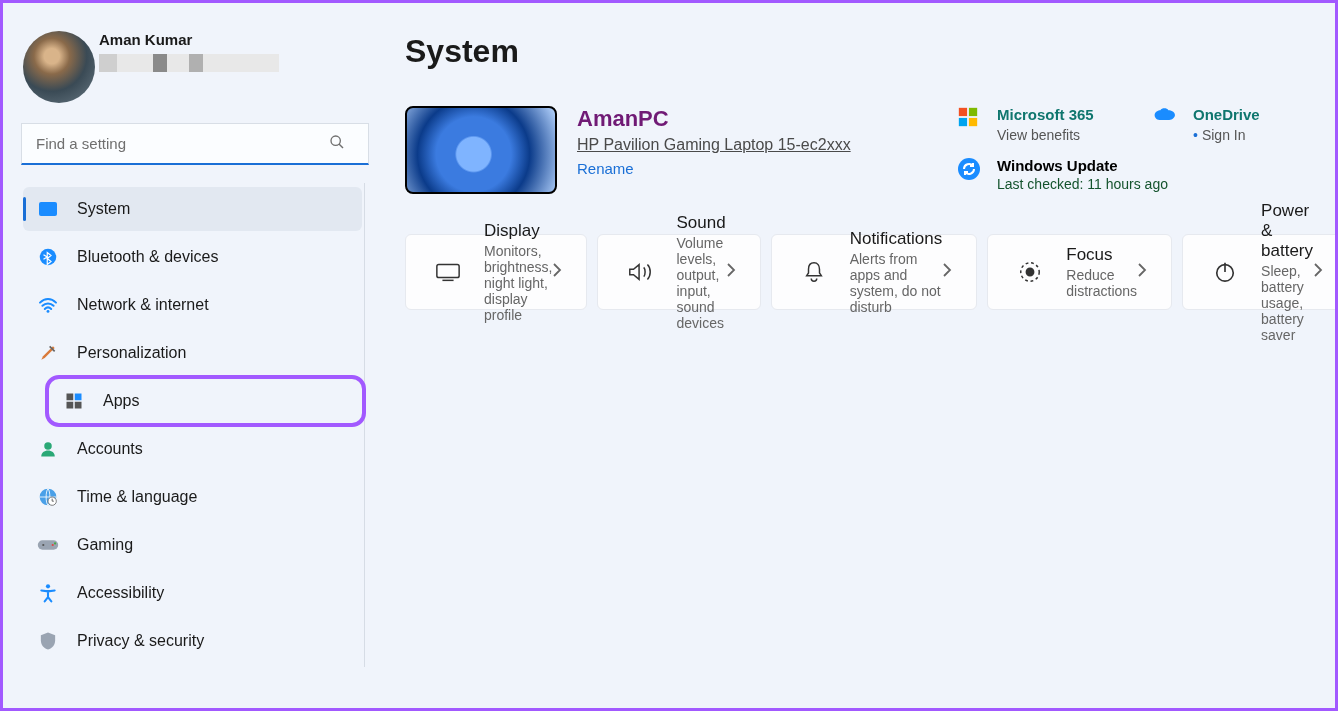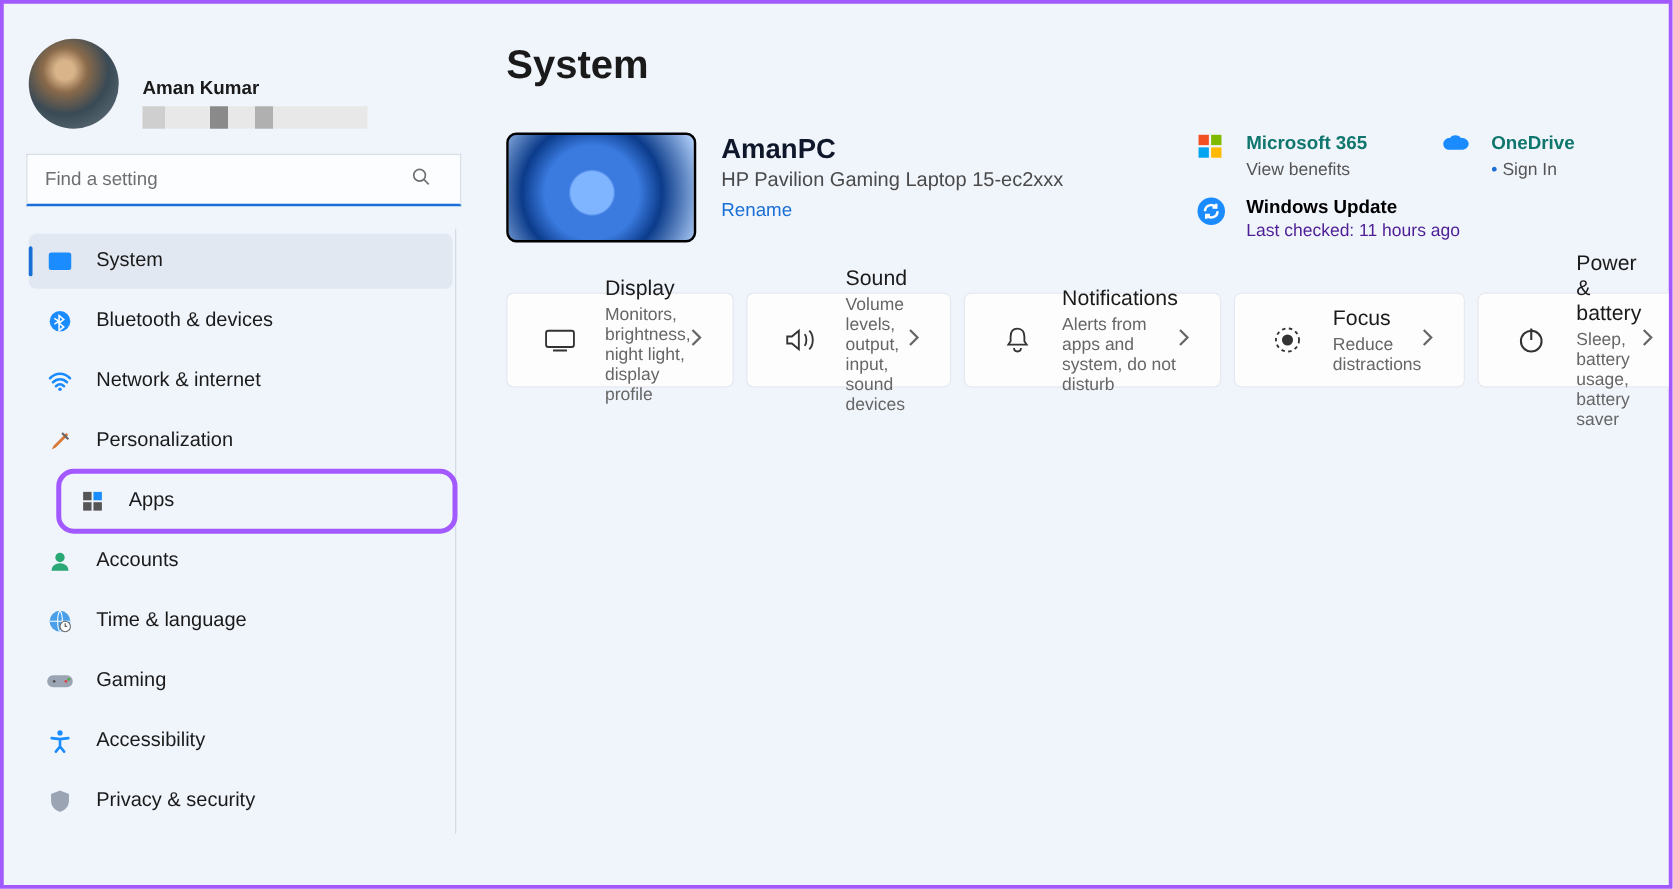"Aman Kumar" .profile { align-items: flex-end -> flex-start; gap: 19px -> 4px }
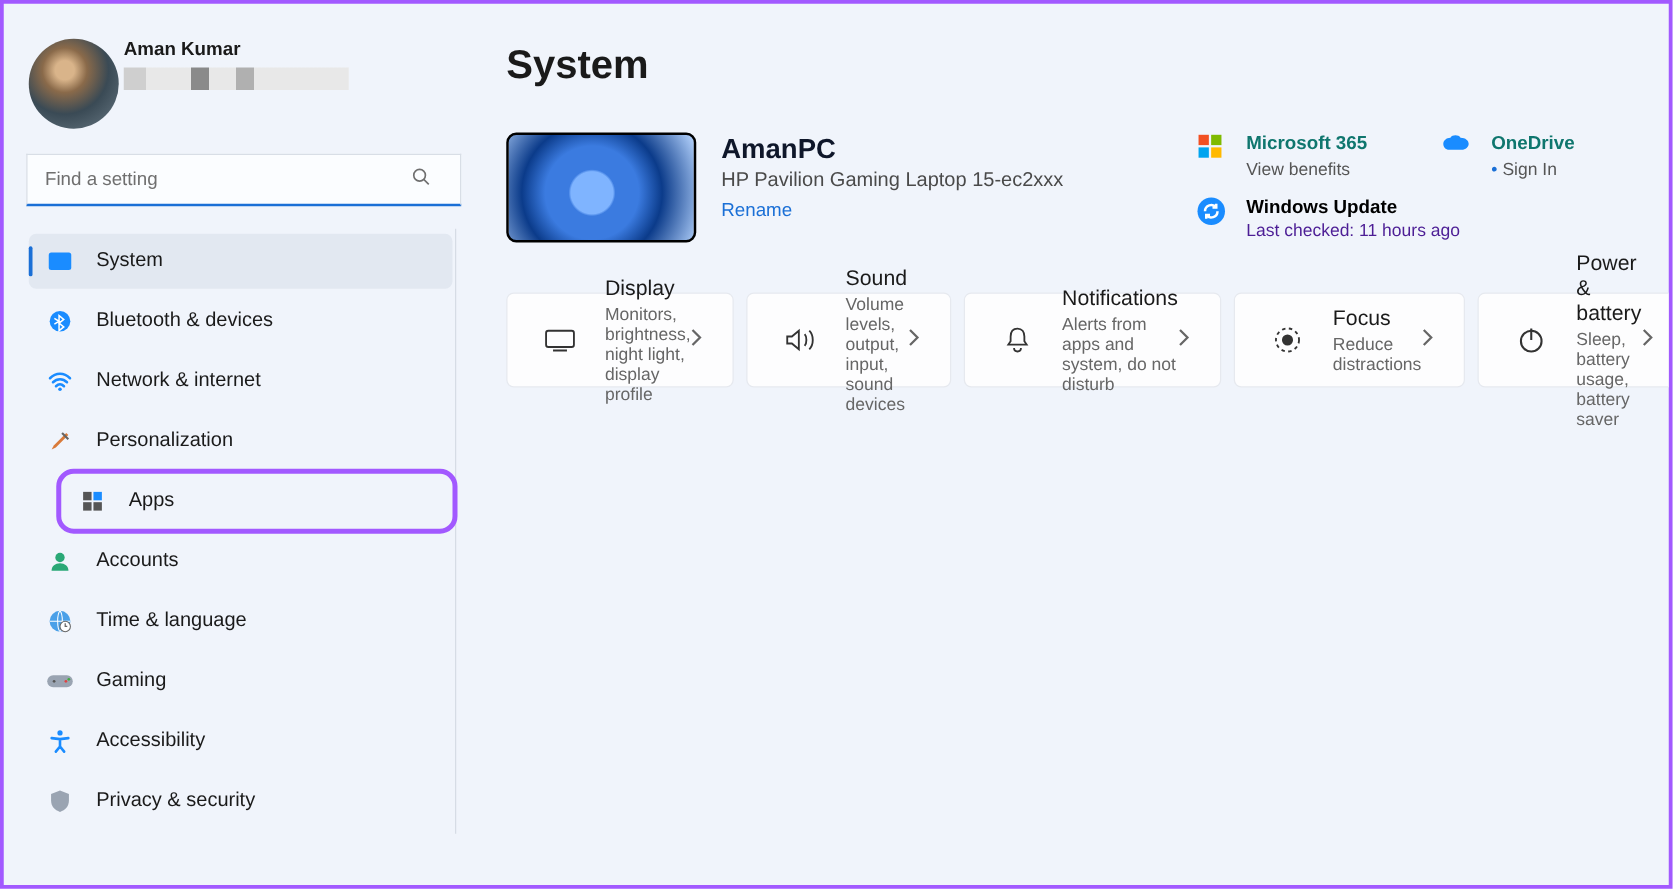"AmanPC" .pc-name { color: #0f172a -> #701a75 }
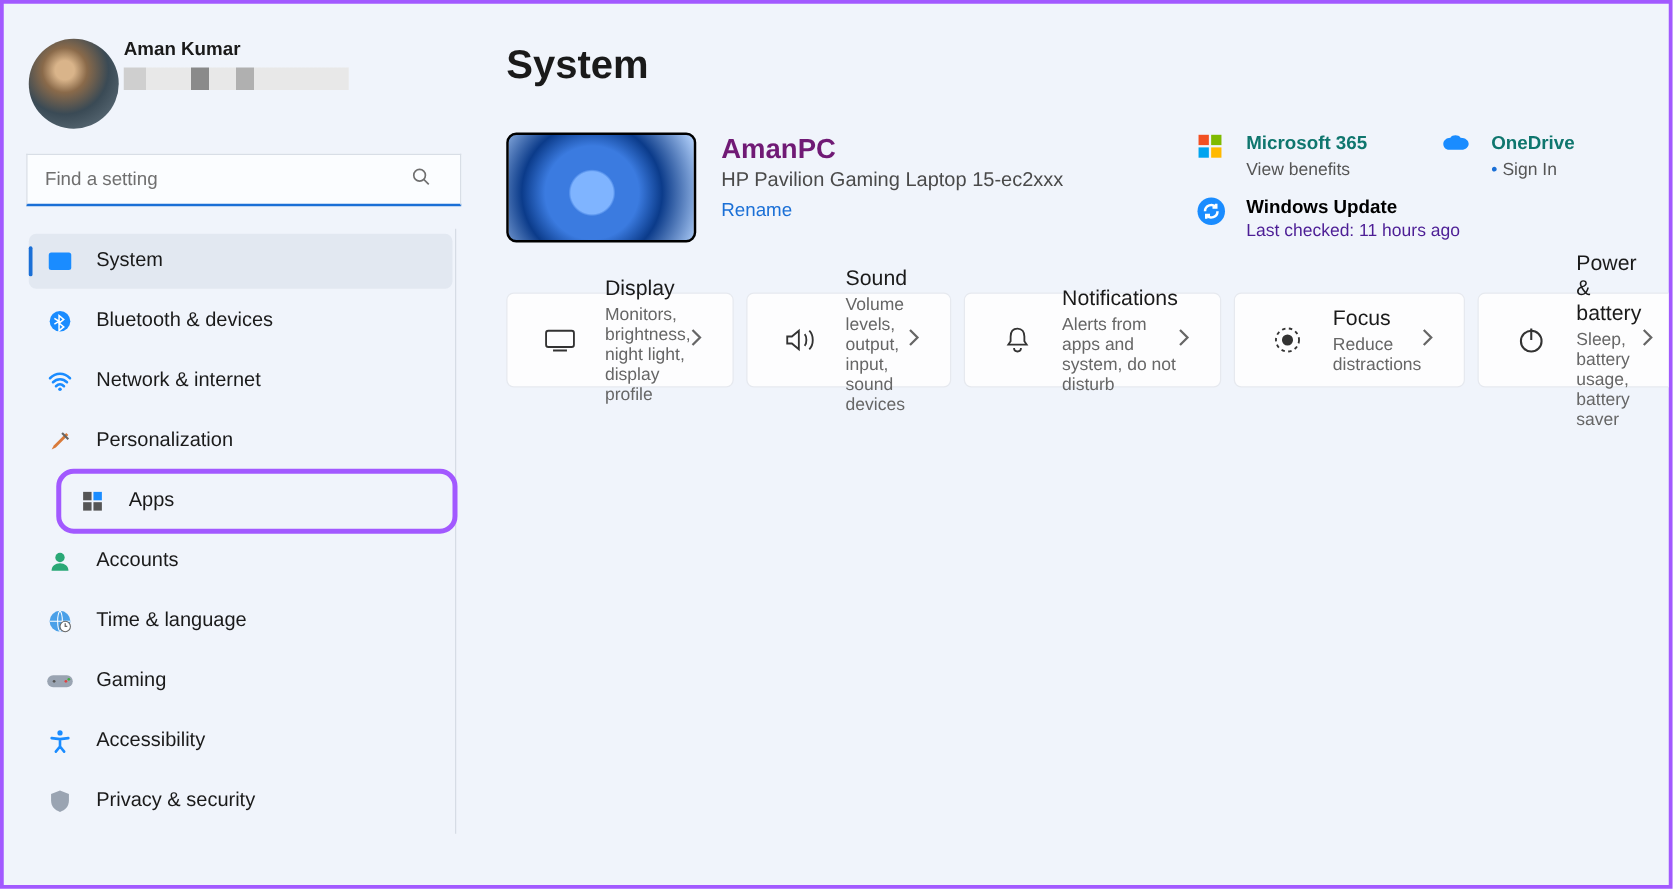"HP Pavilion Gaming Laptop 15-ec2xxx" .pc-model { text-decoration: none -> underline }
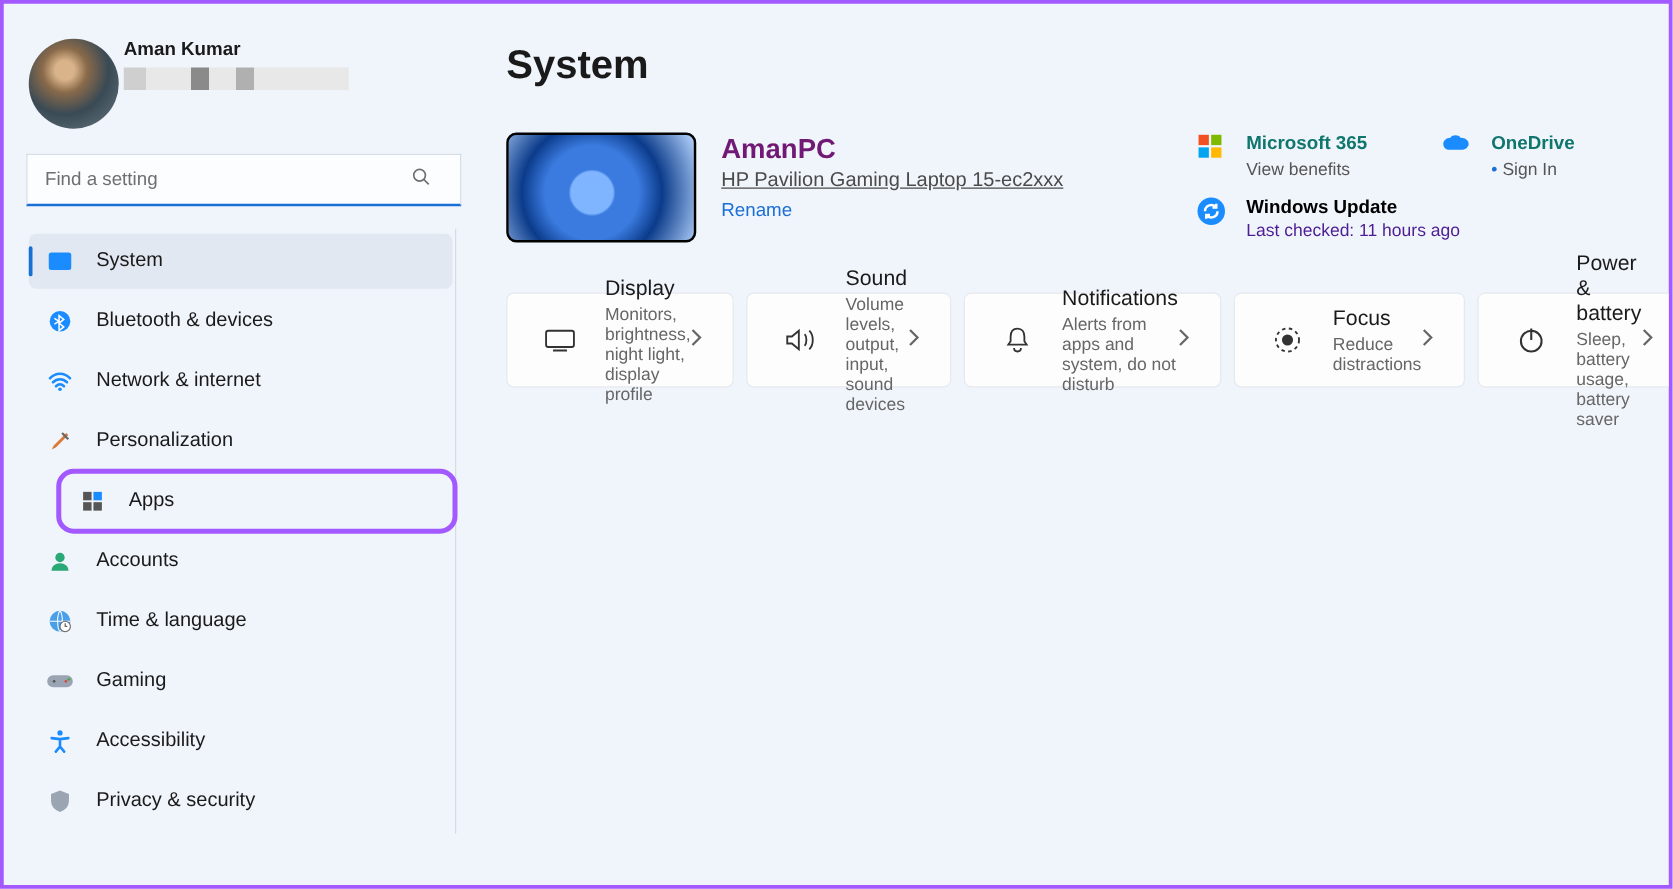"Last checked: 11 hours ago" .update-row .s { color: #4c1d95 -> #14532d }
